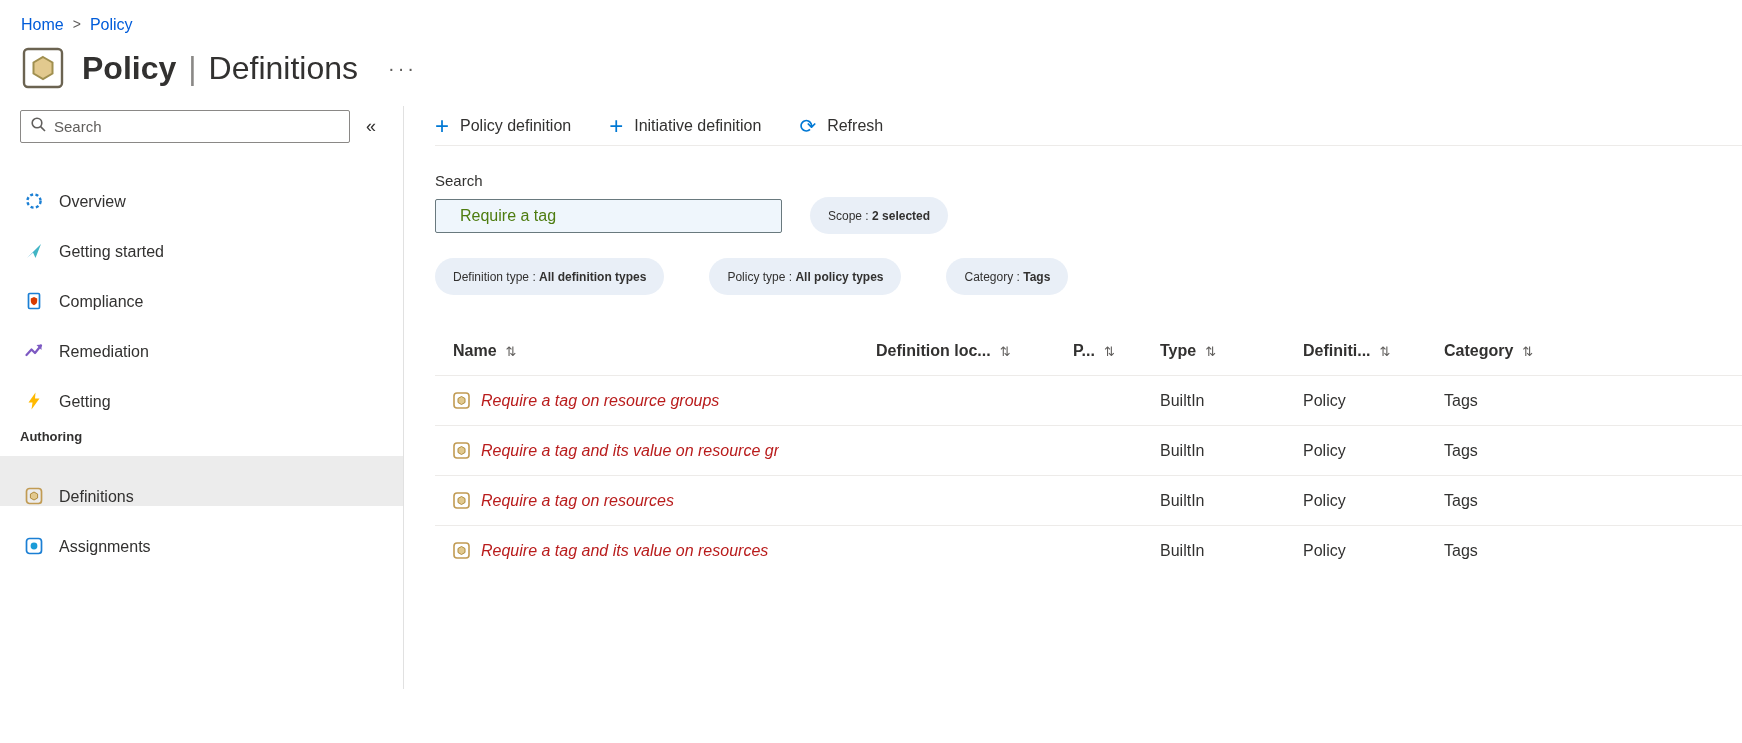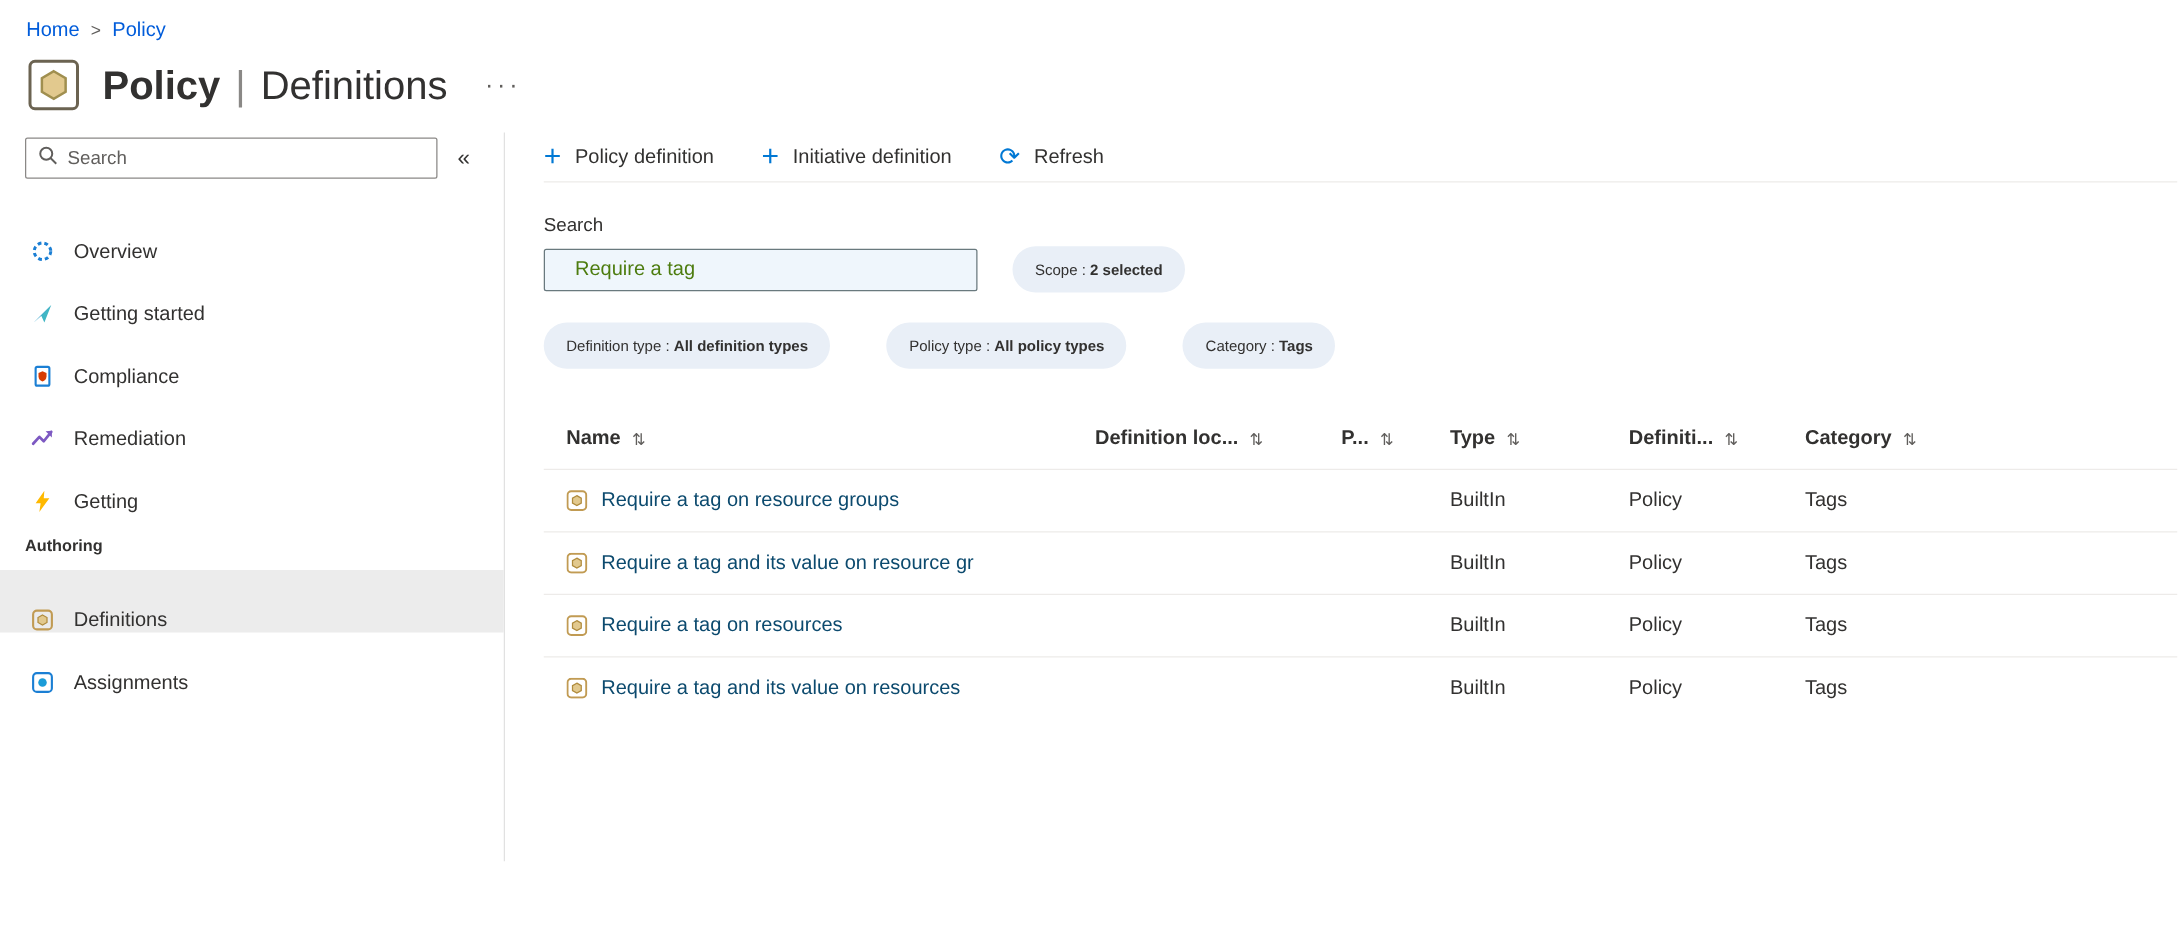"Require a tag on resource" .name-link { color: #0c4a6e -> #b91c1c; font-style: none -> italic }
